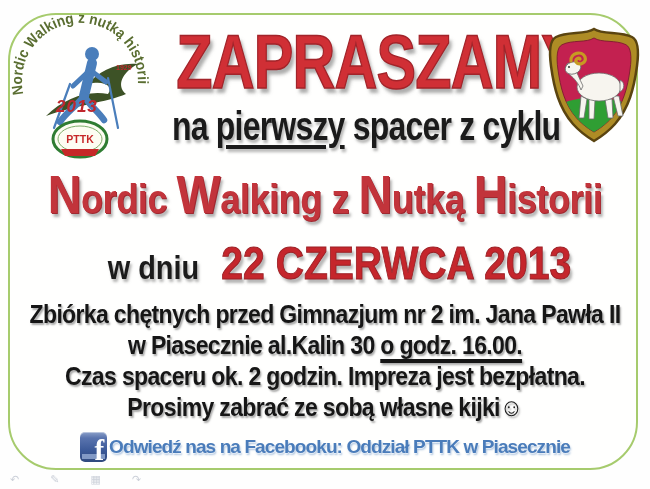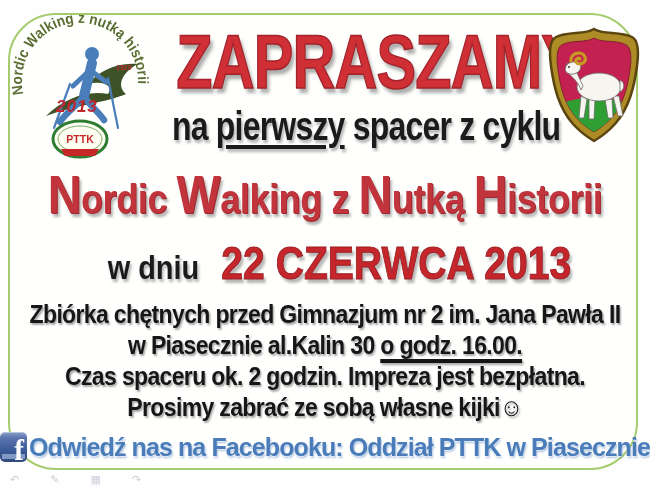"Odwiedź nas na Facebooku: Oddział" .fb-text { font-size: 25px -> 19px }
